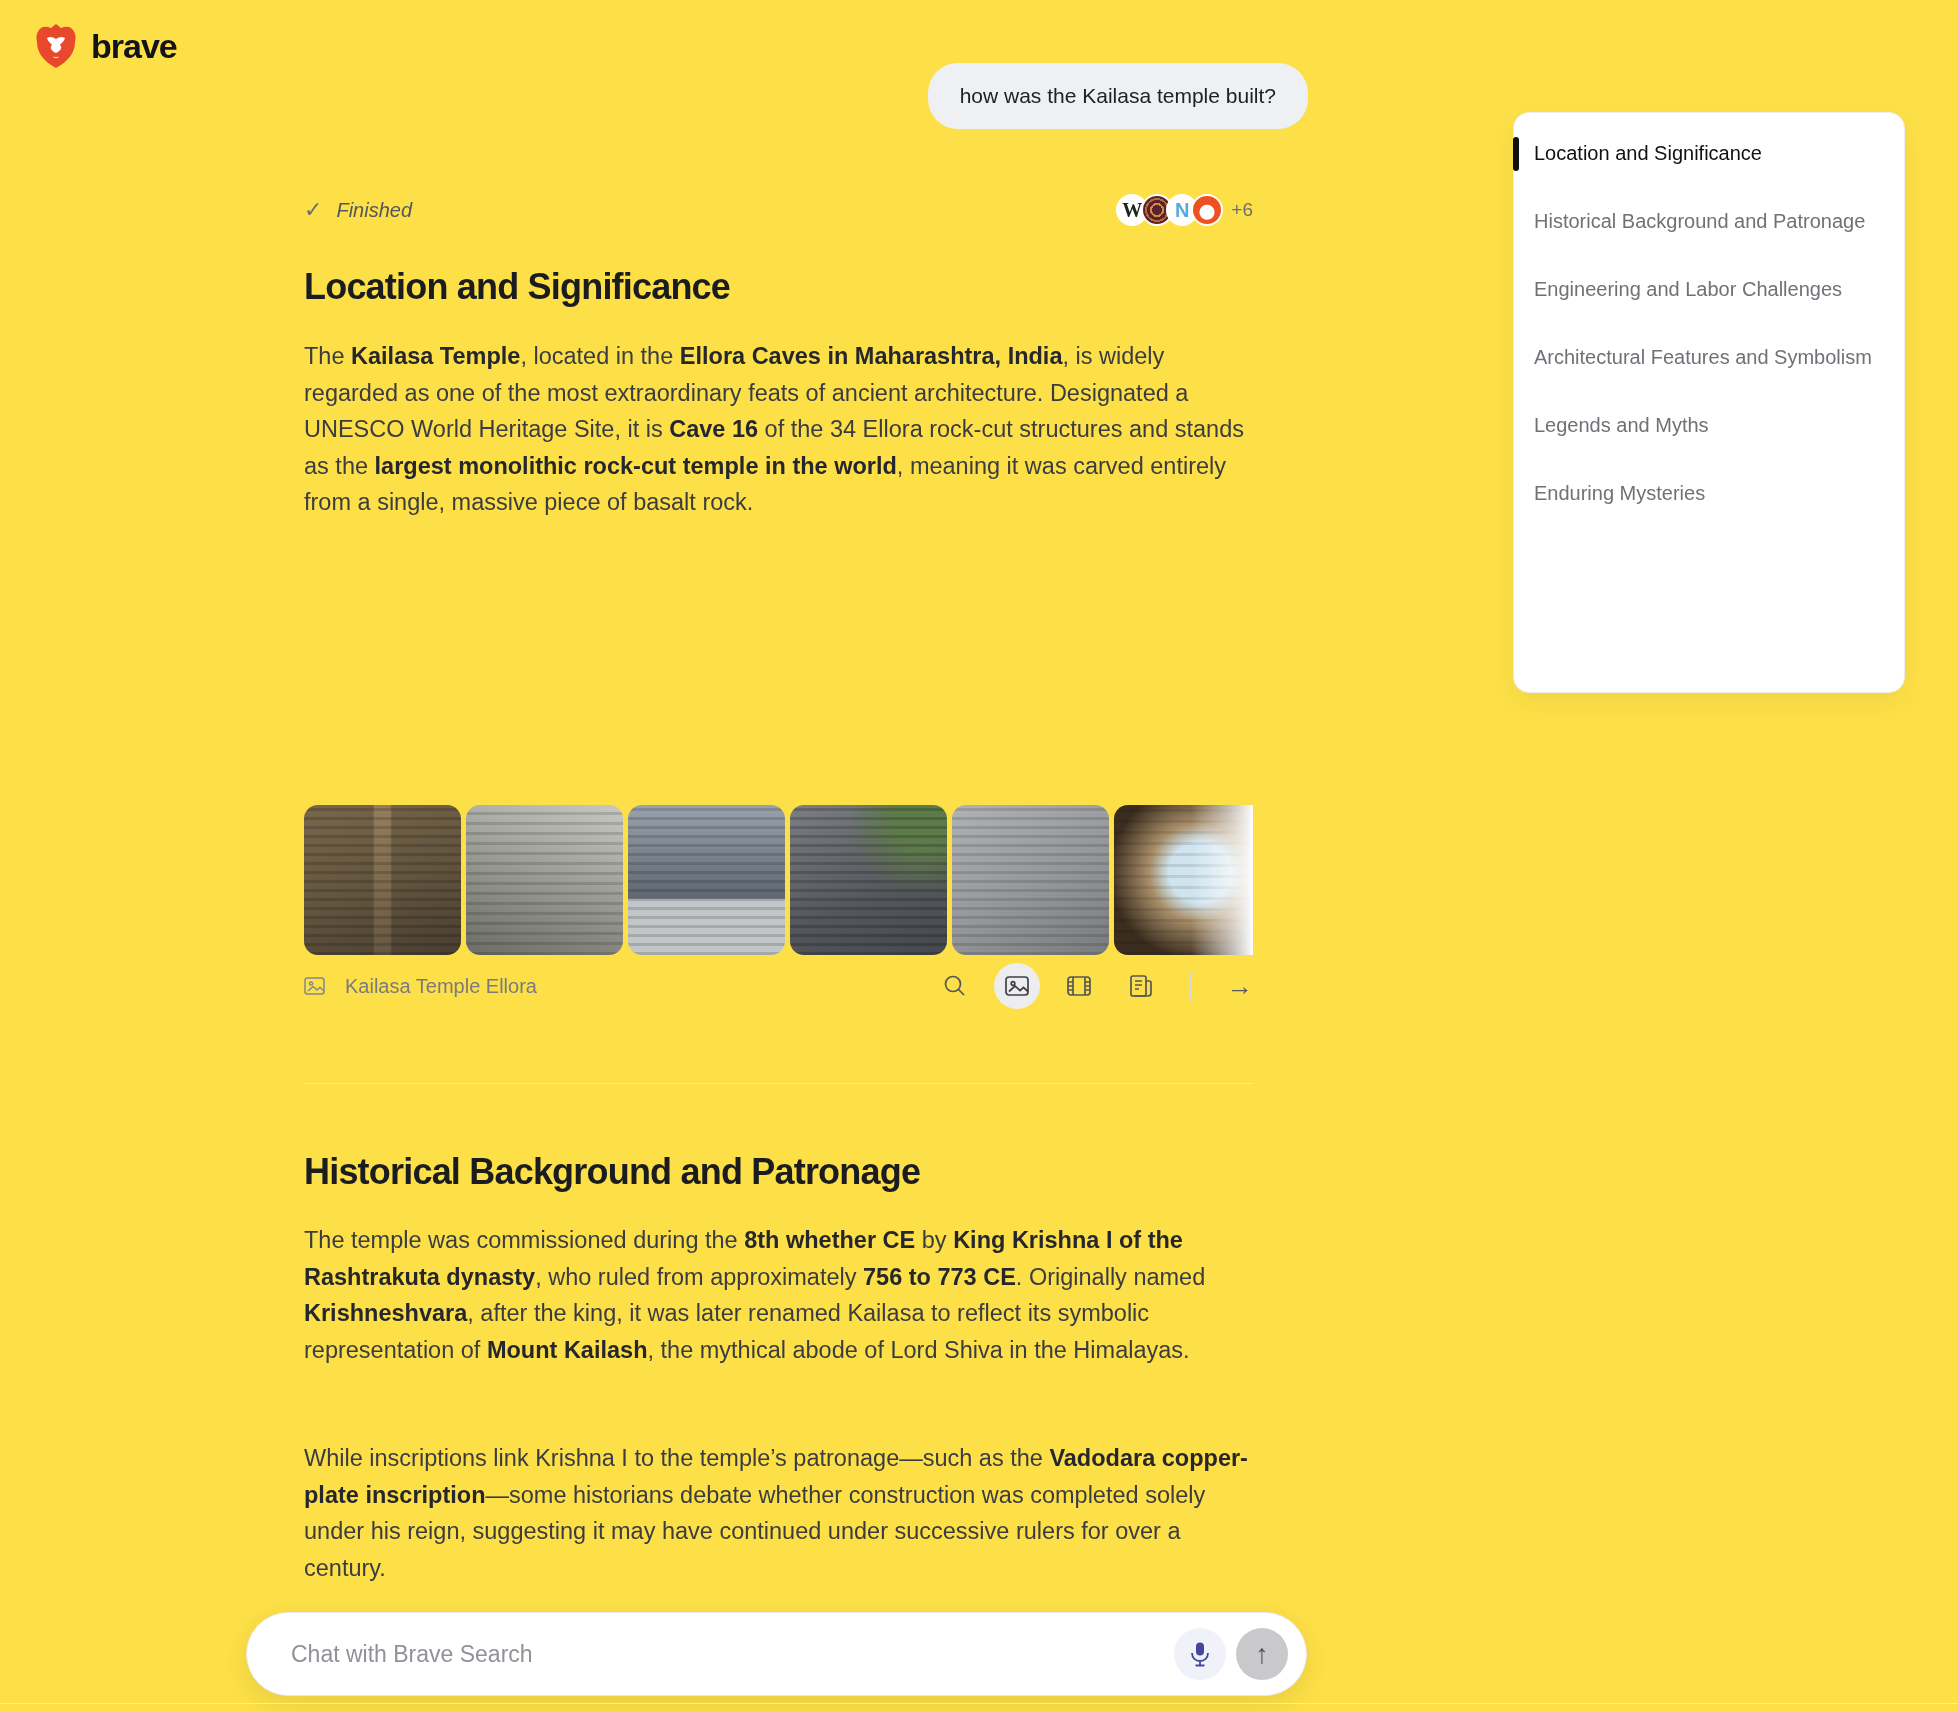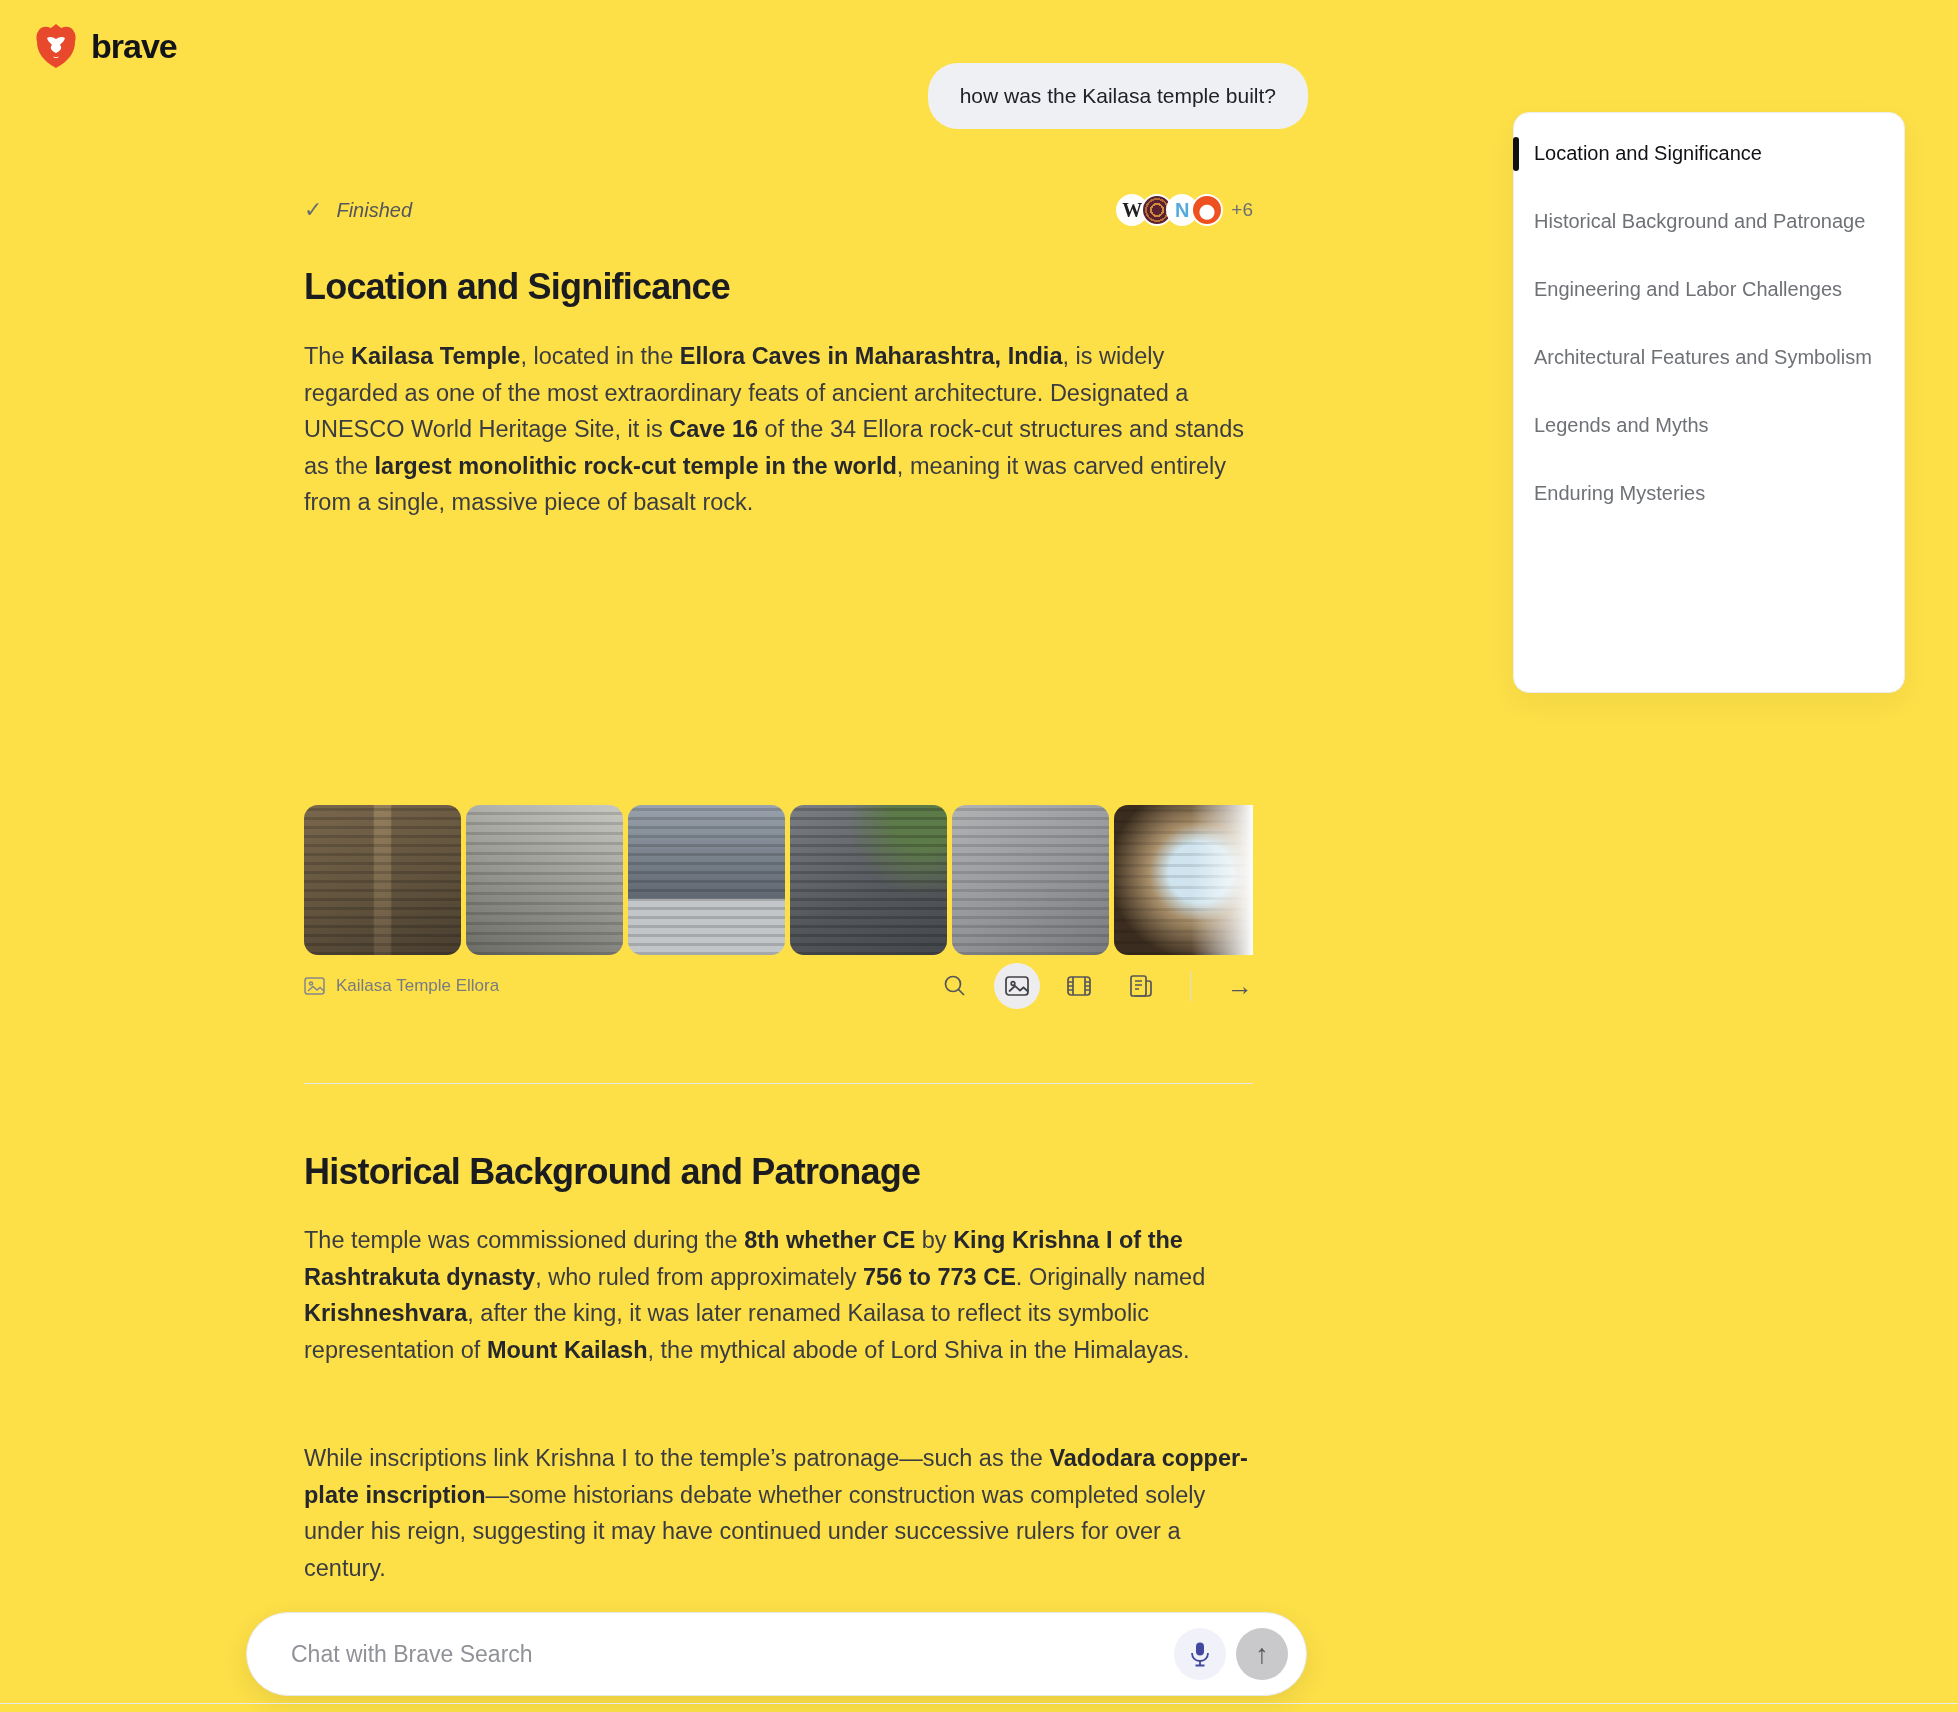"Kailasa Temple Ellora" .caption { font-size: 17px -> 20px; gap: 11px -> 20px }
